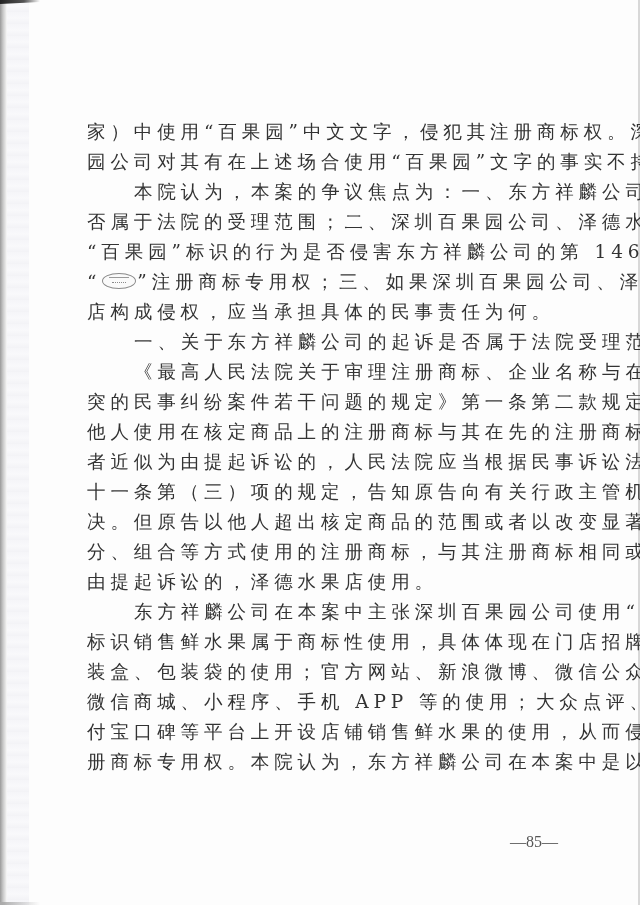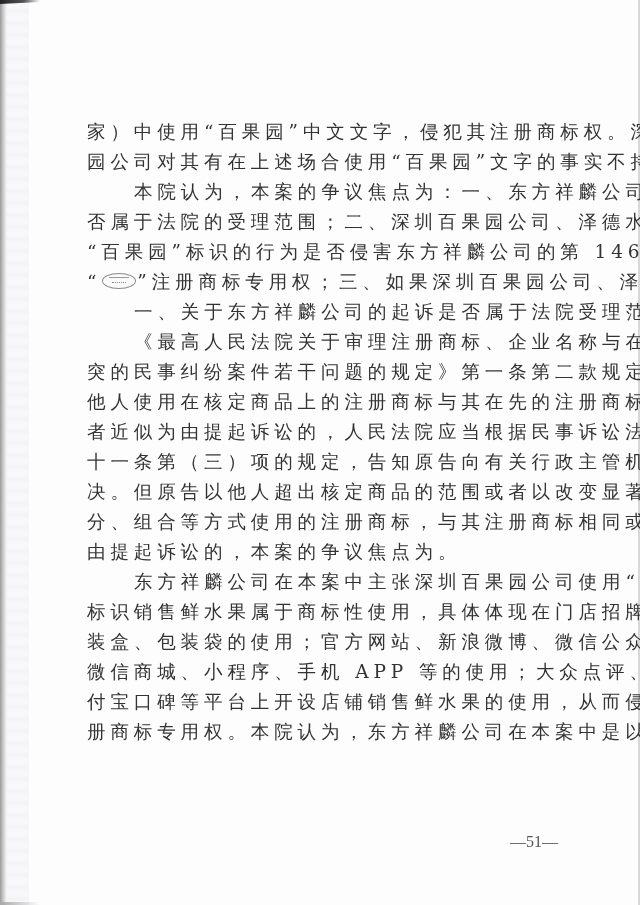"店构成侵权，应当承担具体的民事责任为何。" div.line { html: none -> <div>店构成侵权，应当承担具体的民事责任为何。</div> }
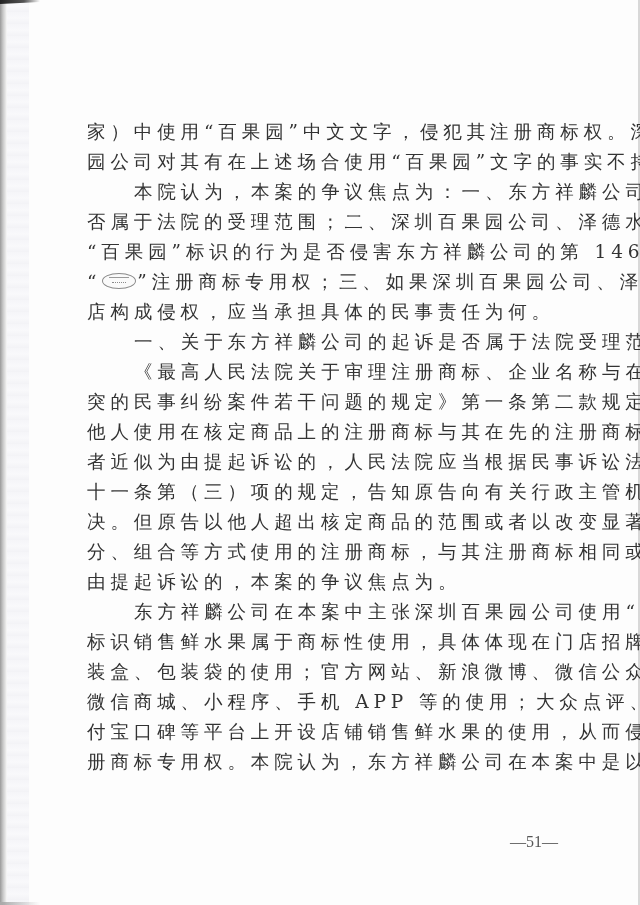"由提起诉讼的，本案的争议焦点为。" div.line { text: 本案的争议焦点为 -> 泽德水果店使用 }
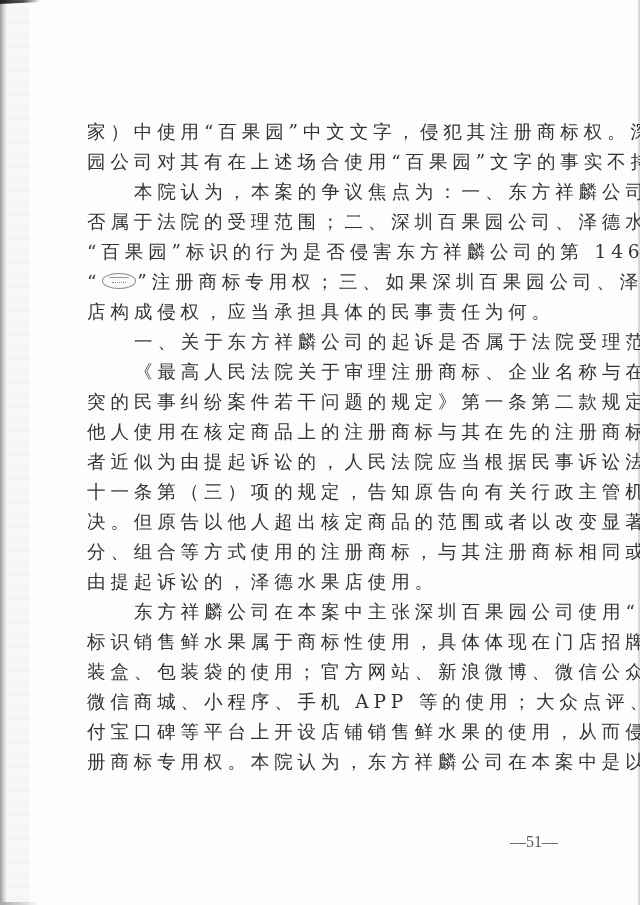"—51—" div.page-number { text: 51 -> 85 }
